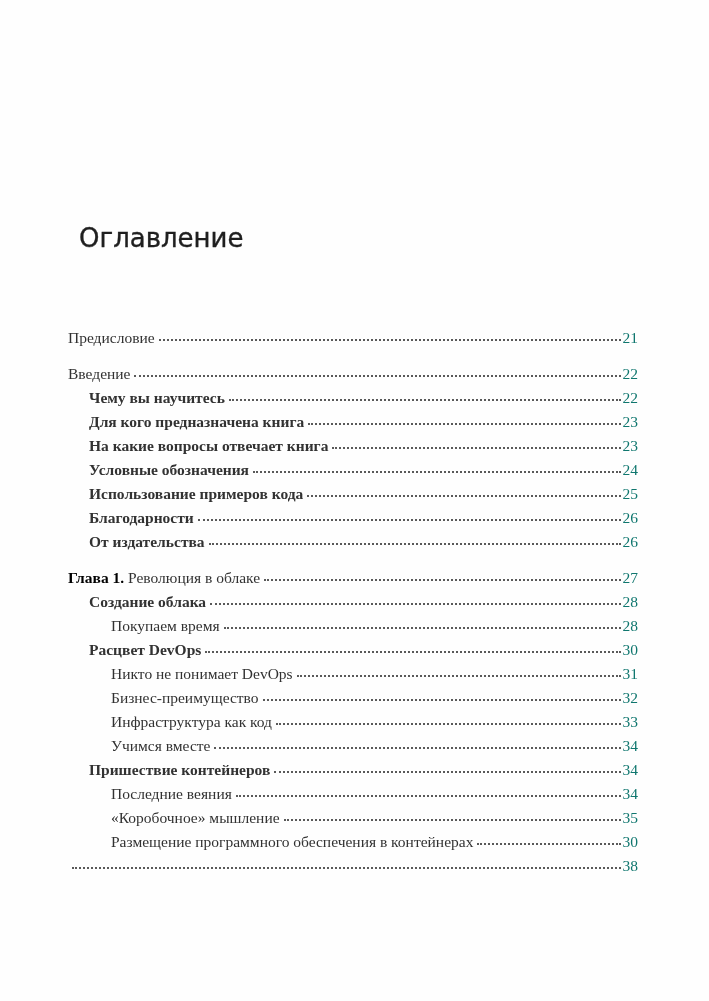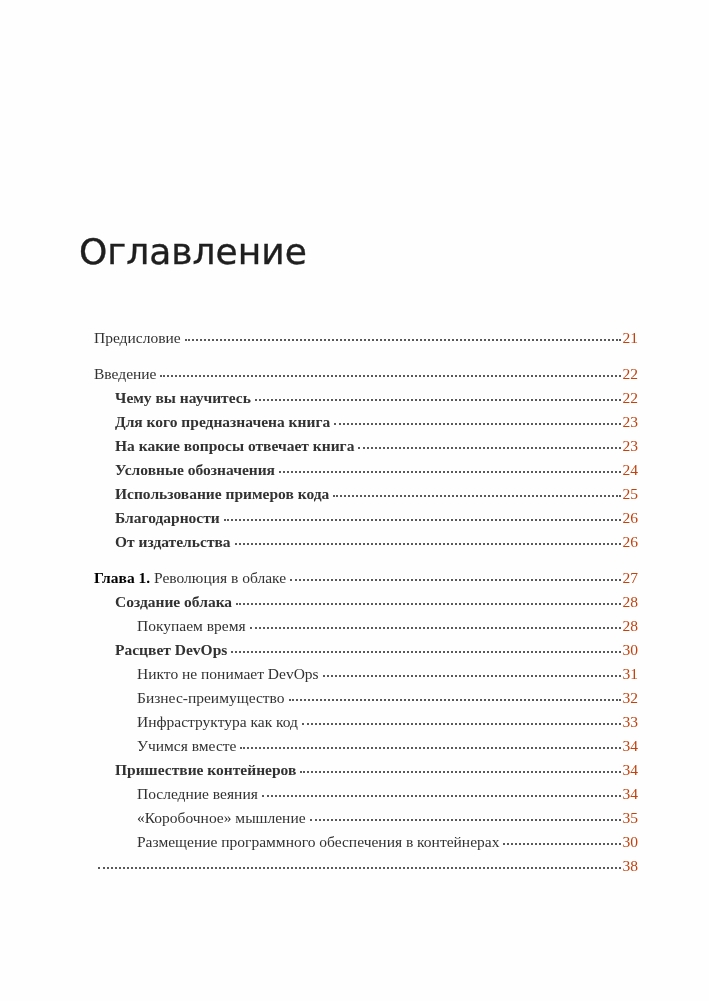"Оглавление" .page-title { font-size: 36px -> 26px }
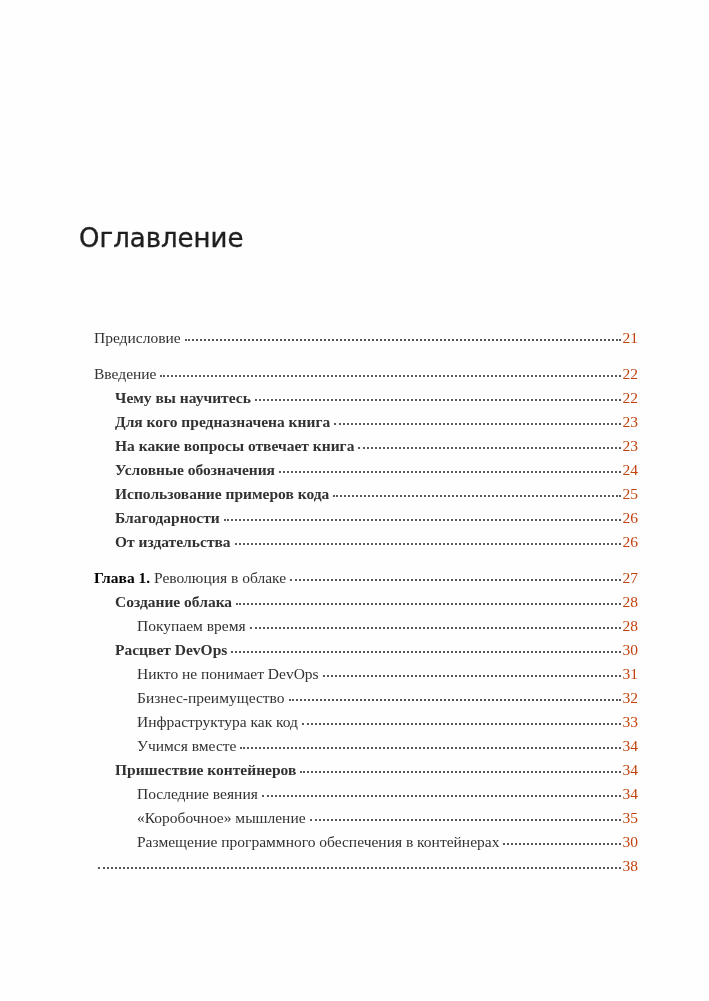"Предисловие" .toc-list { left: 94px -> 68px }
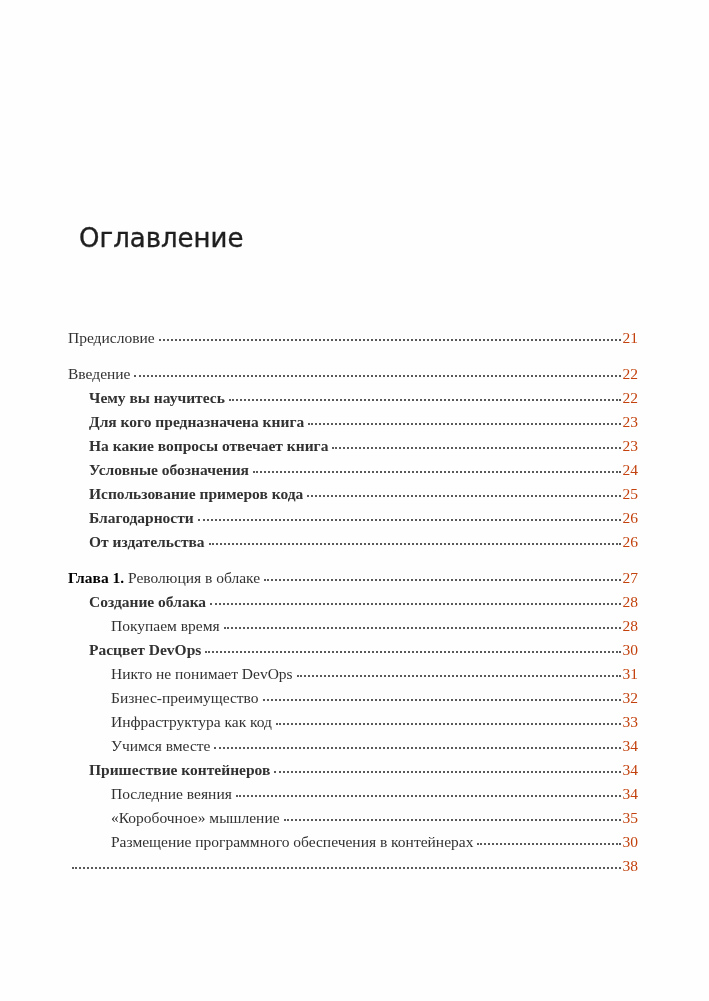"21" .toc-page { color: #c2410c -> #0f766e }
